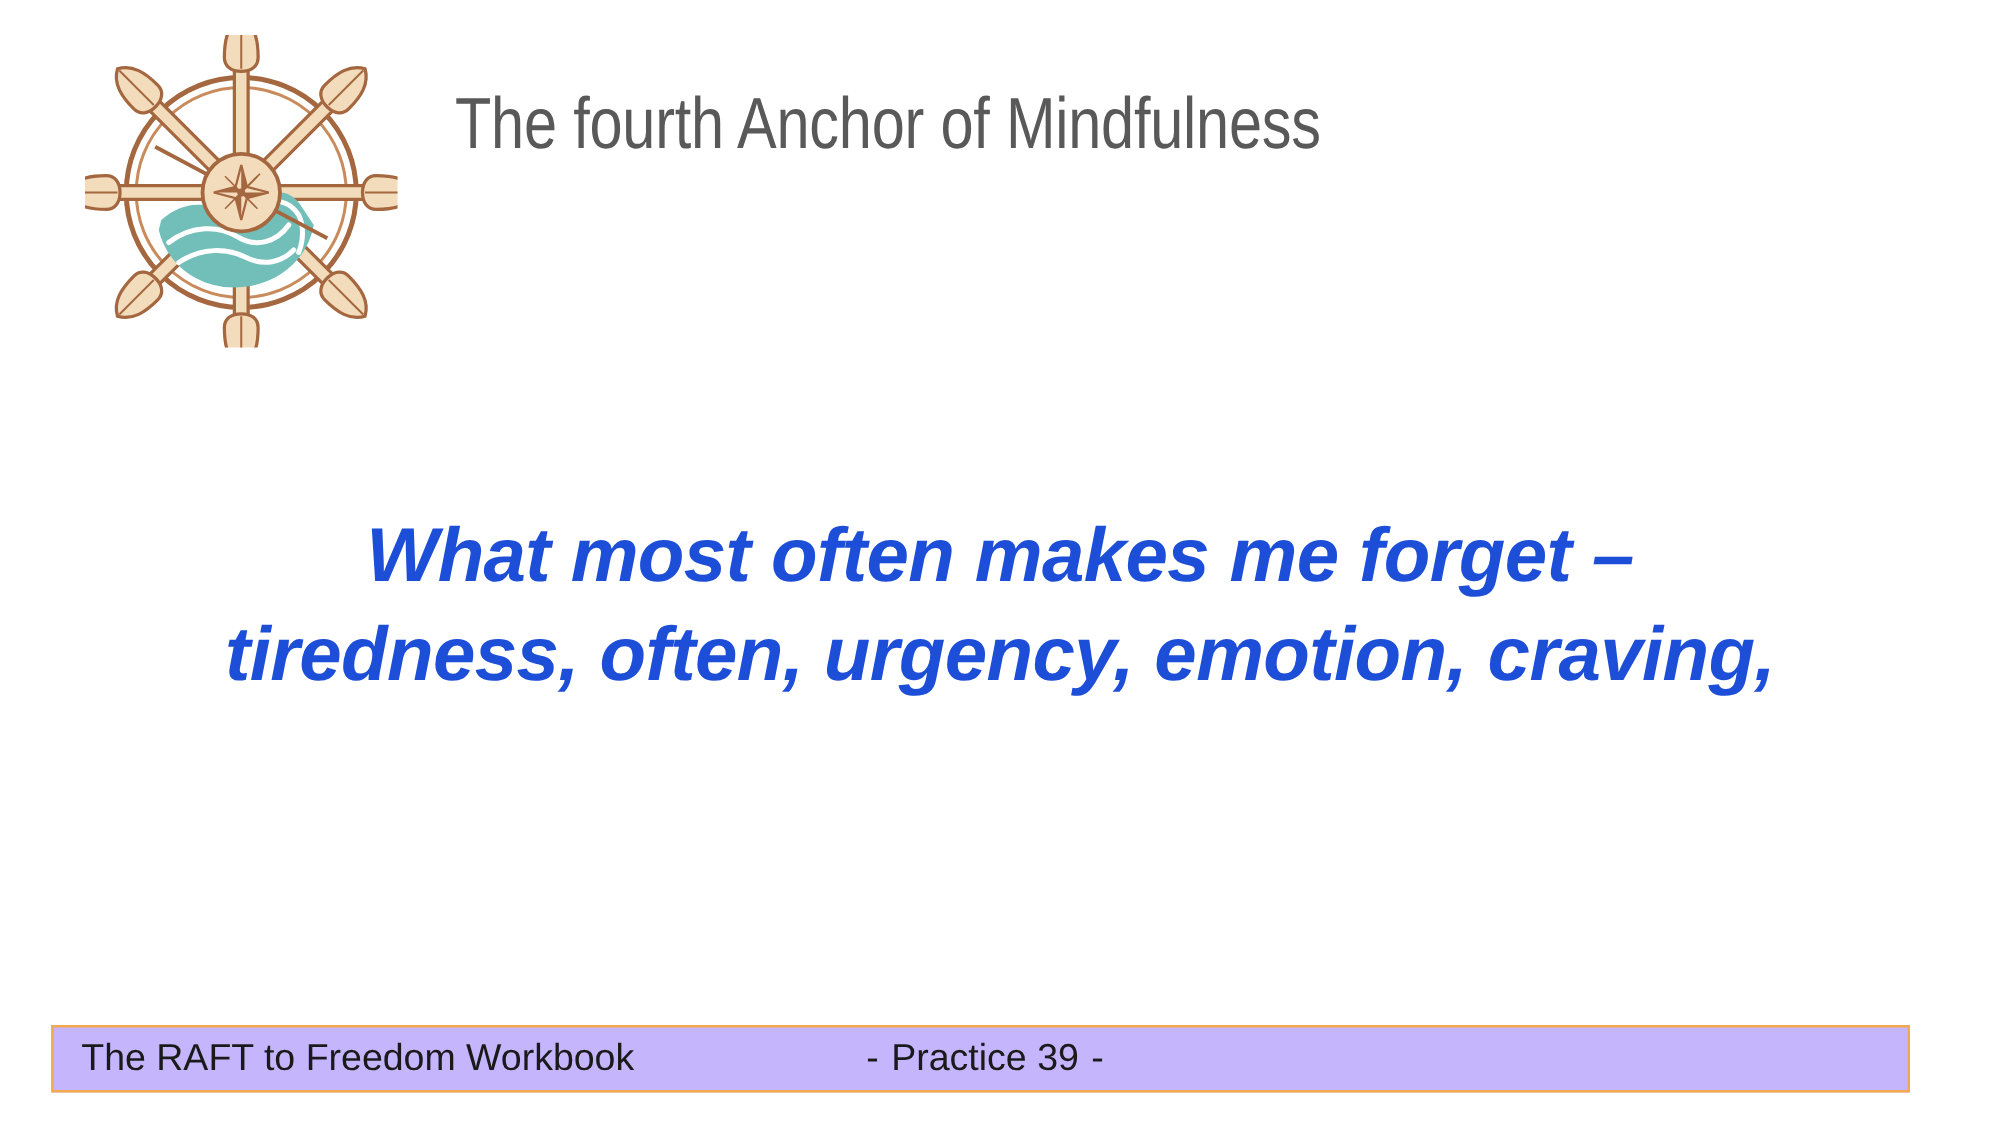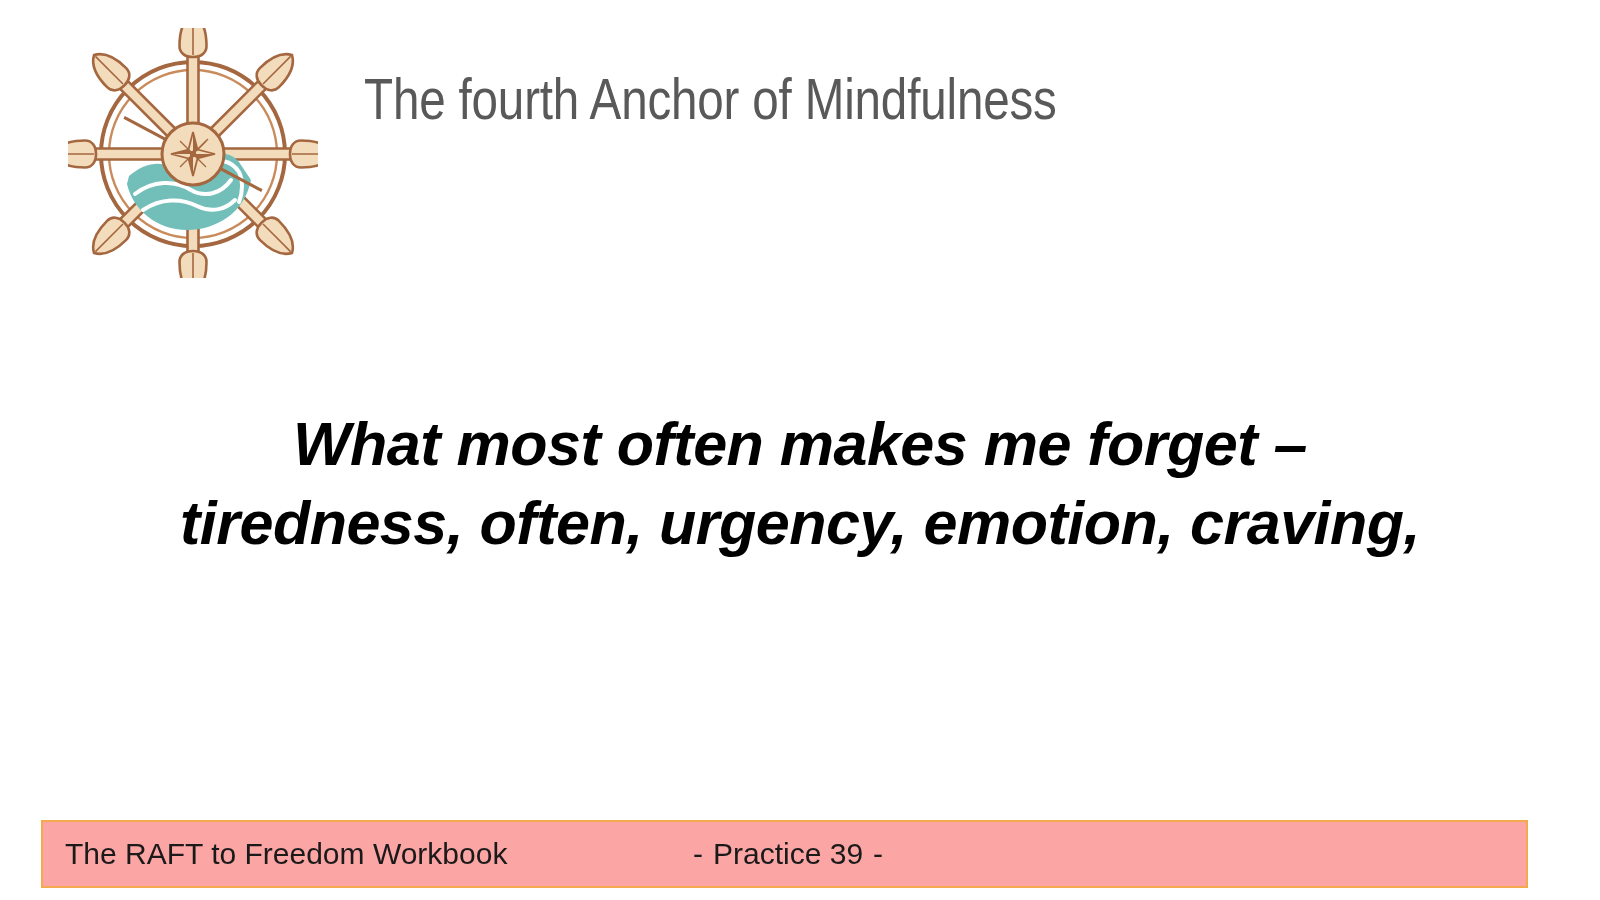"What most often makes me" .body-block { color: #000000 -> #1d4ed8 }
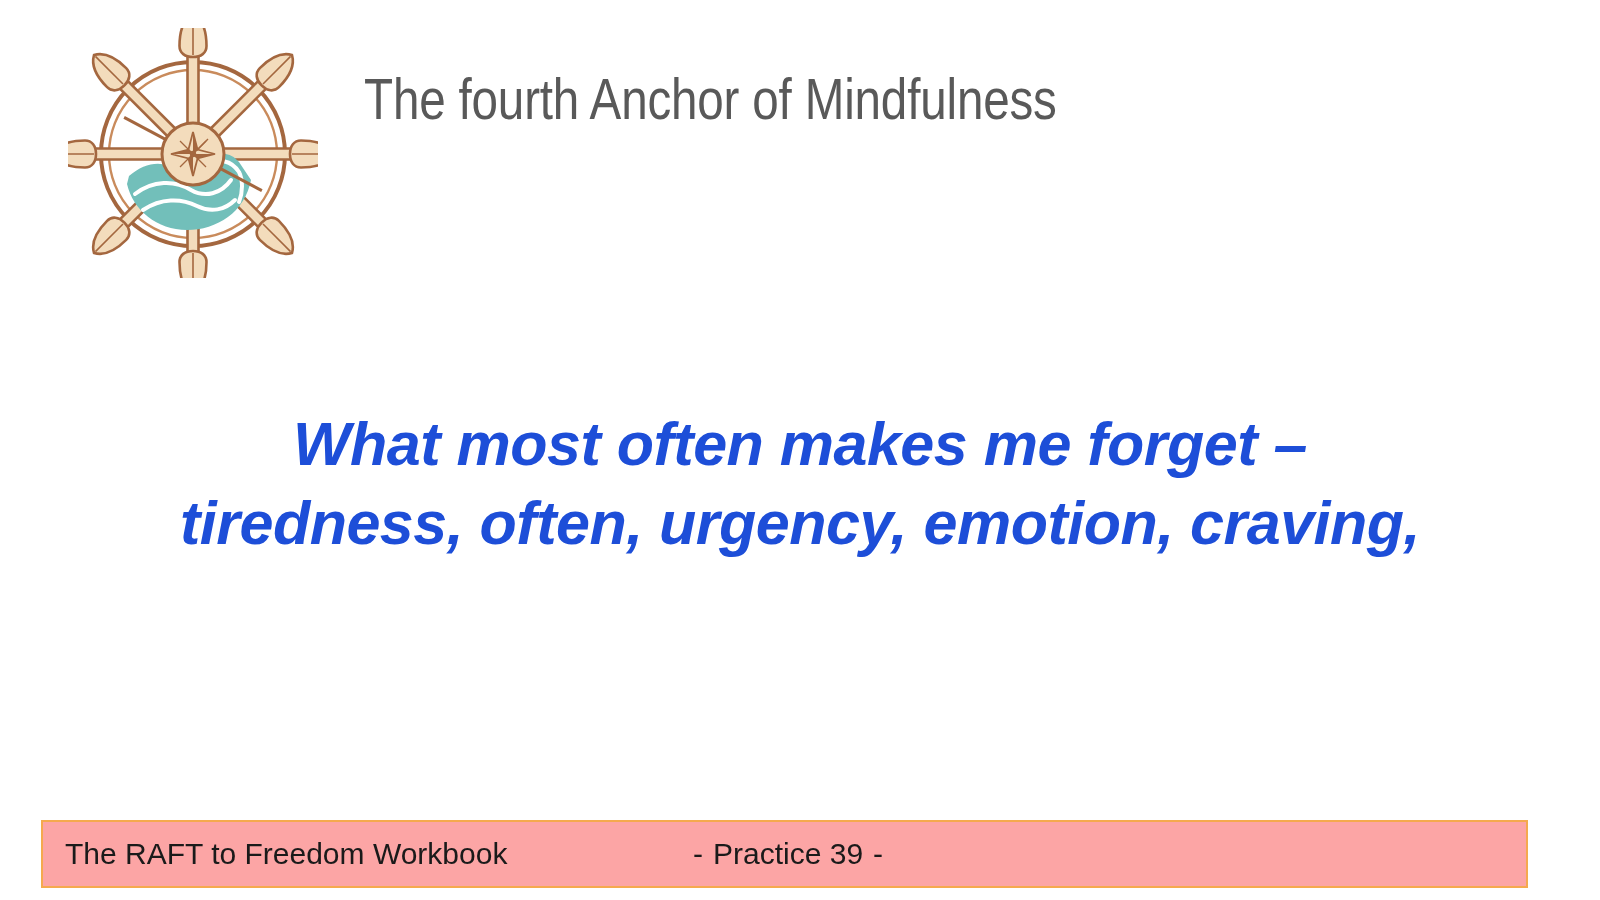"The RAFT to Freedom Workbook" .footer-box { background: #fca5a5 -> #c4b5fd; height: 68px -> 54px }
